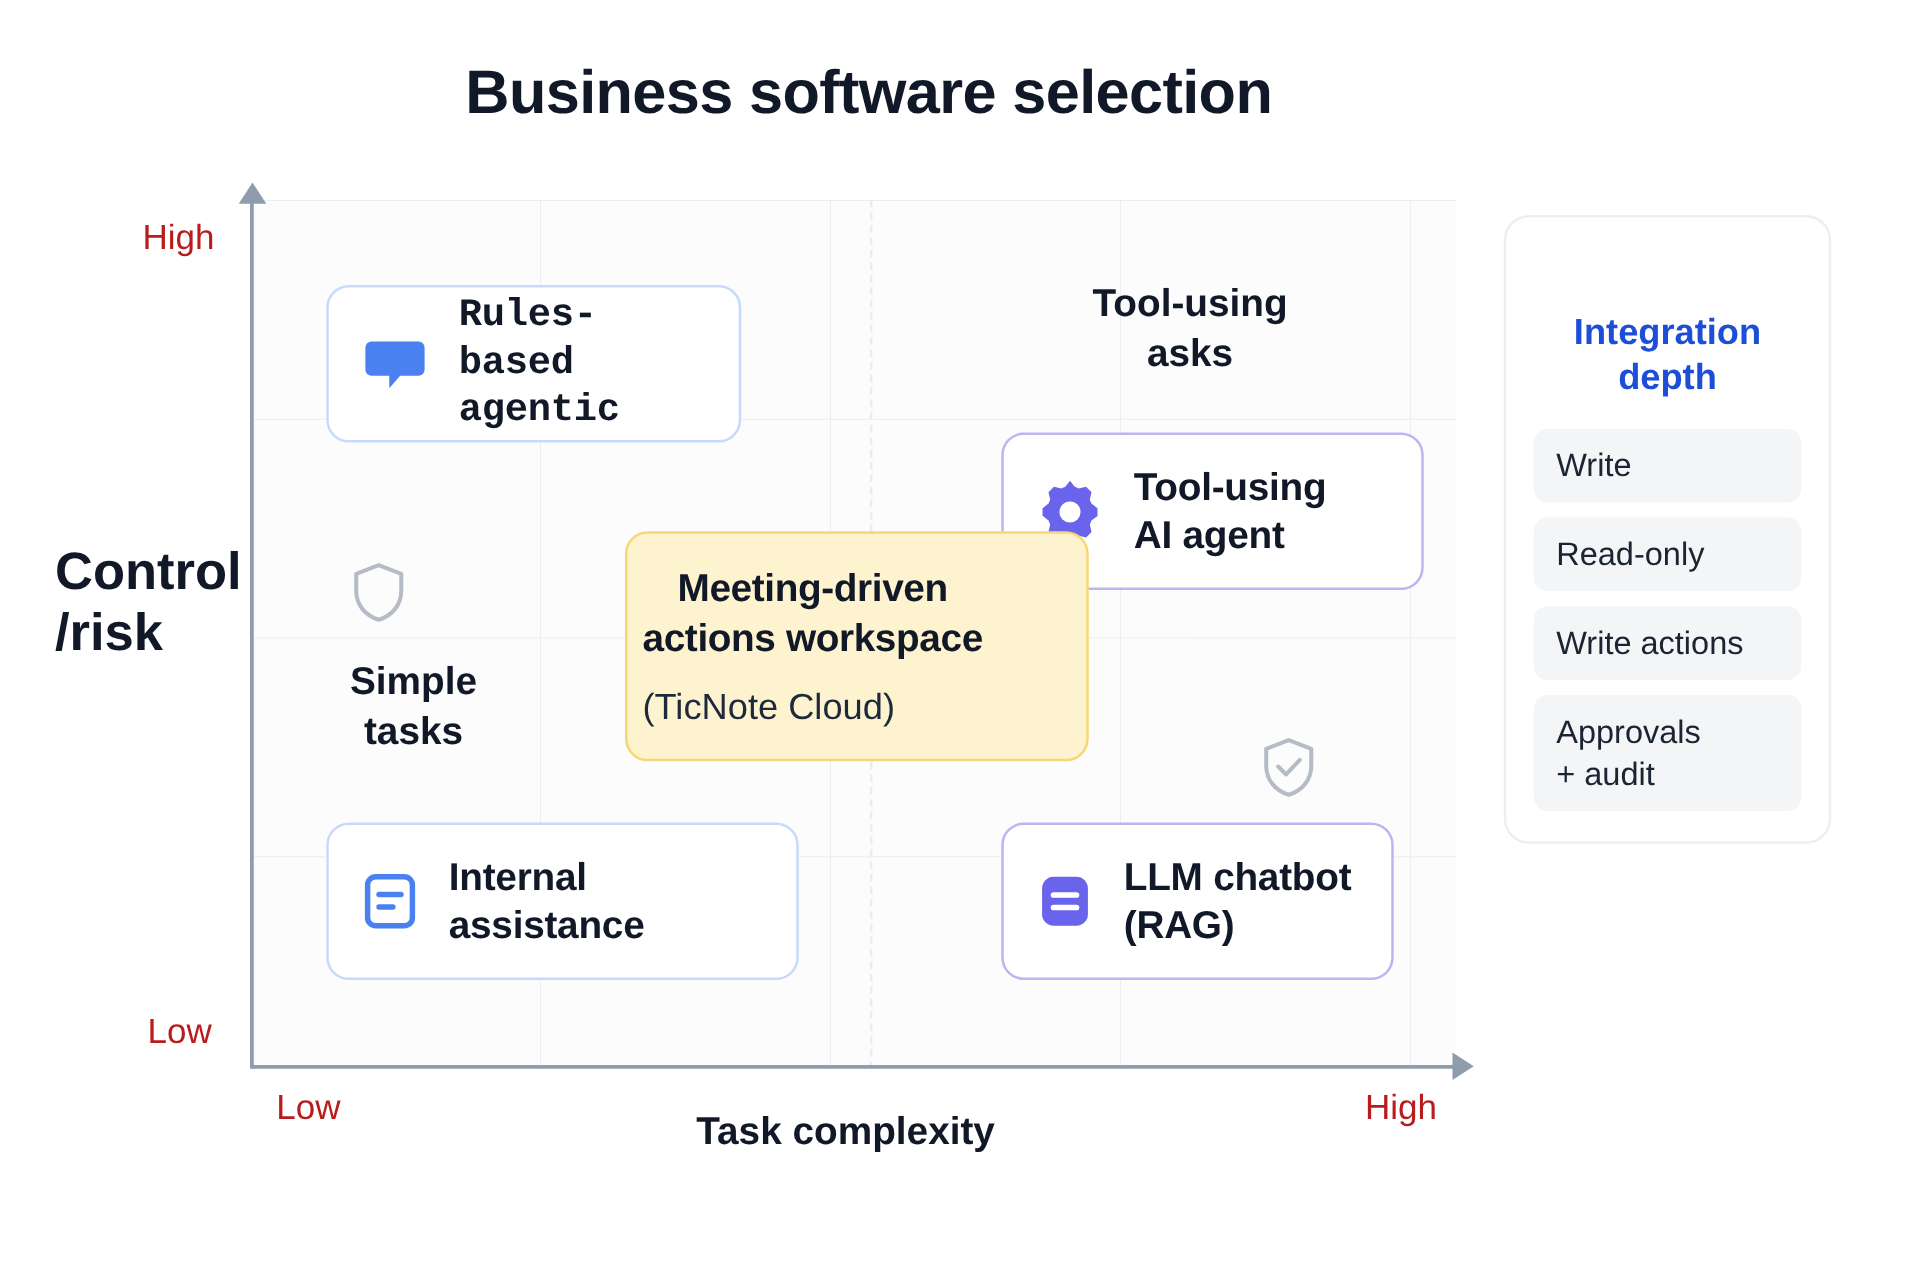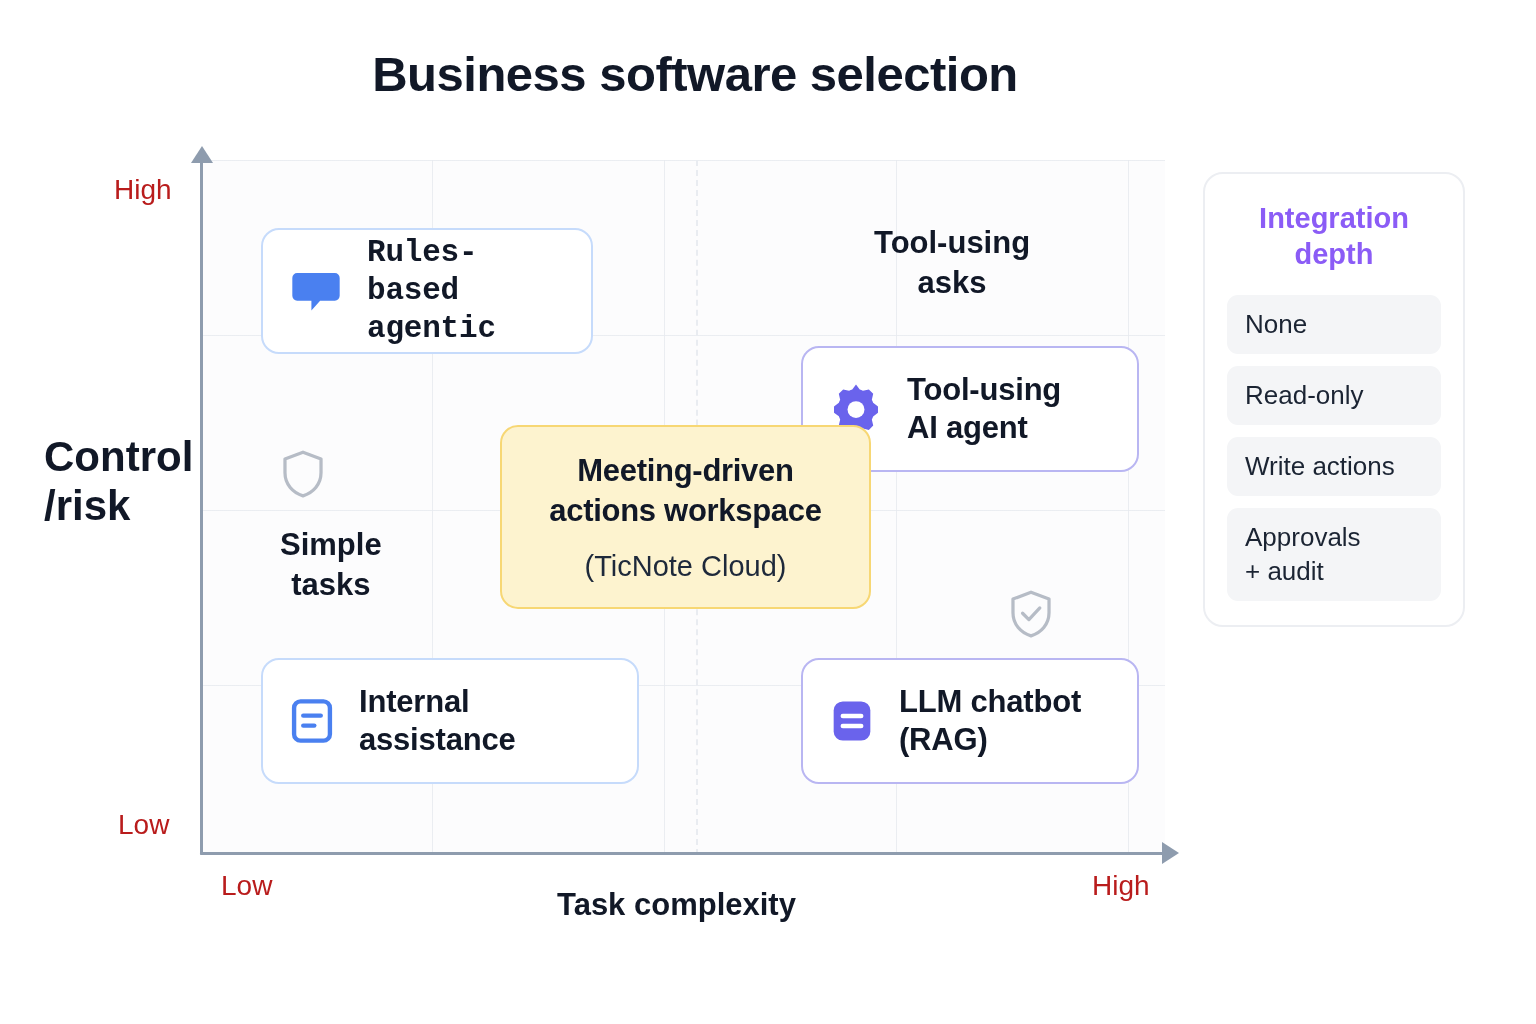"Integration" .legend-title { color: #8b5cf6 -> #1d4ed8; margin-top: none -> 48px }
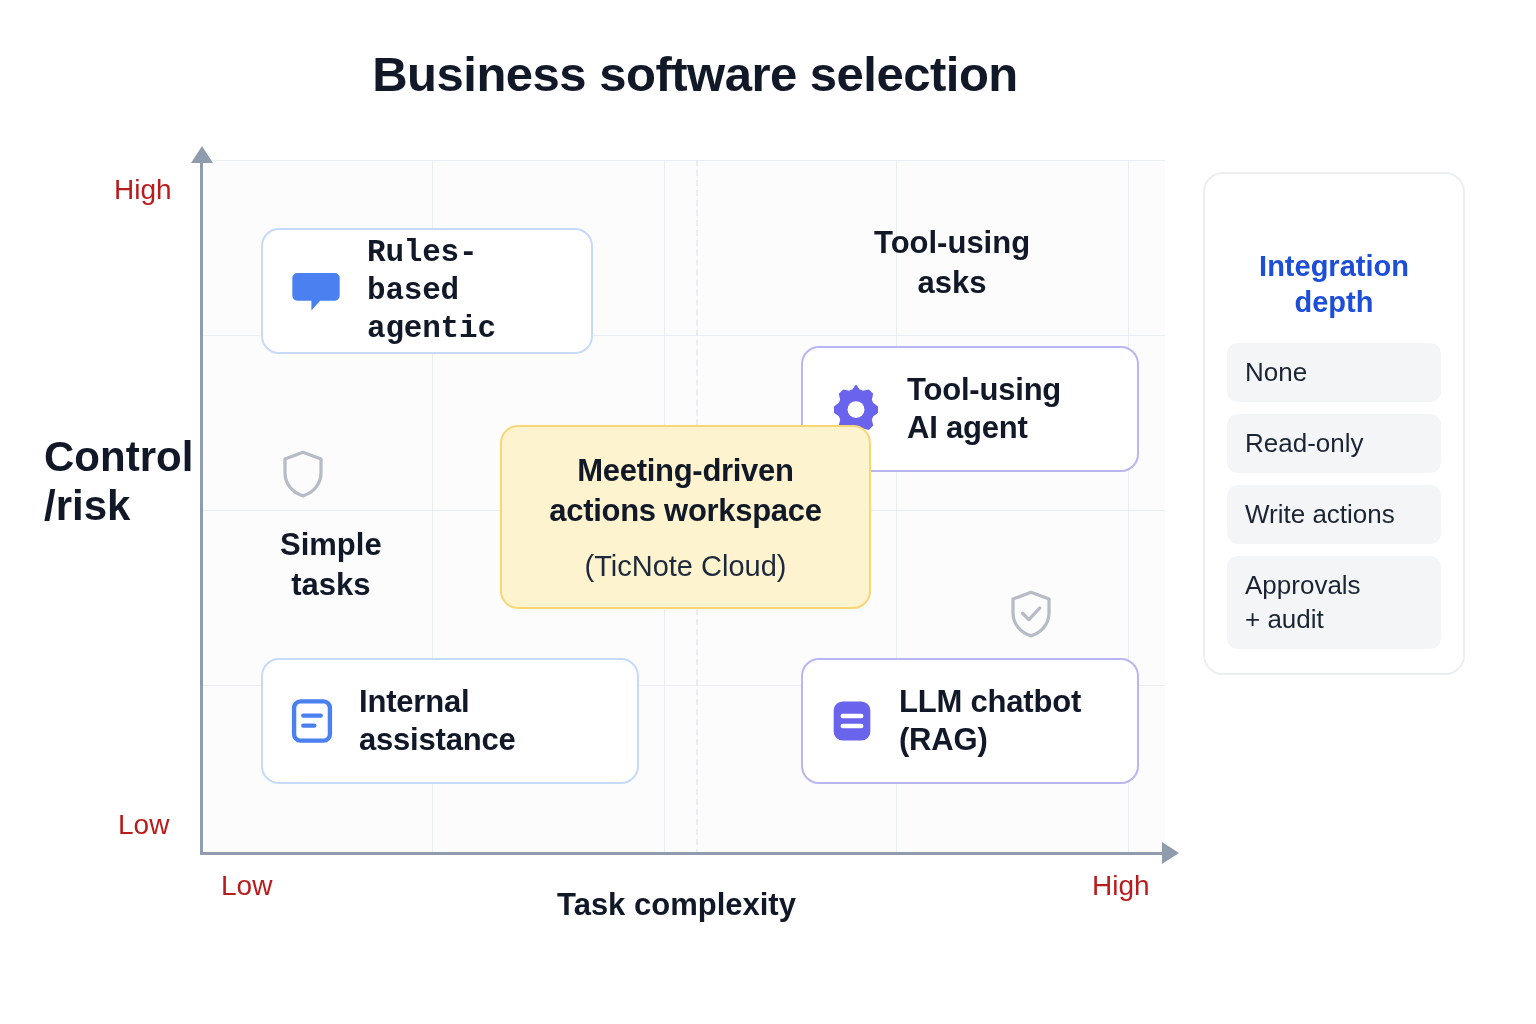"None" div.legend-item { text: None -> Write }
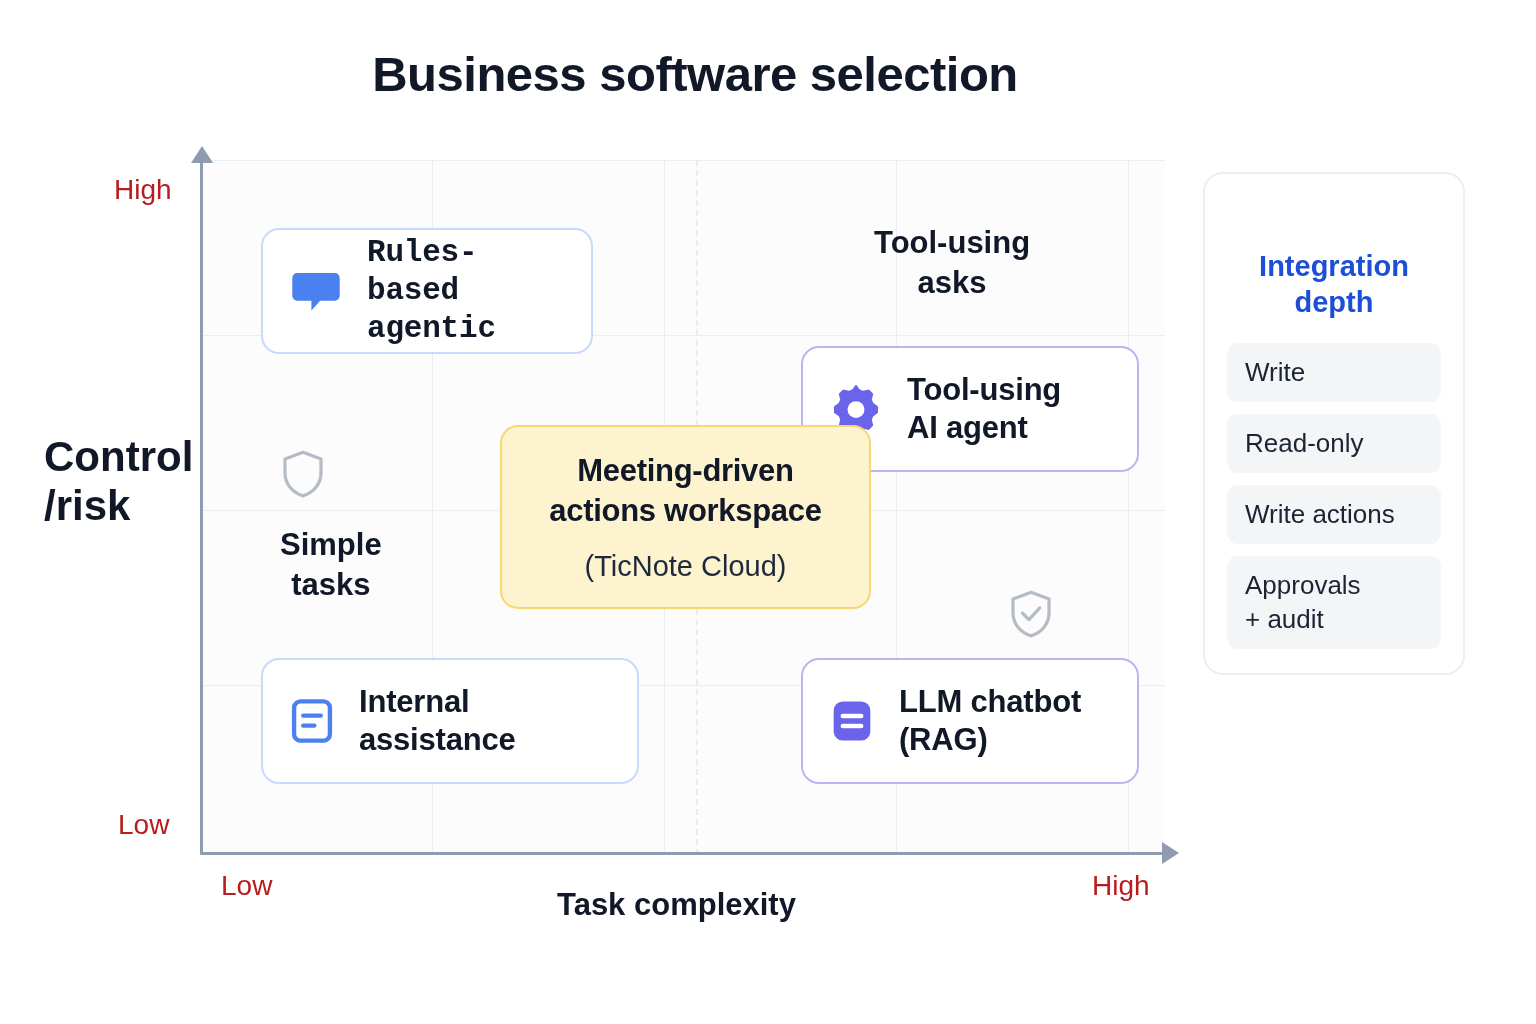"Meeting-driven" .card-highlight { align-items: center -> flex-start }
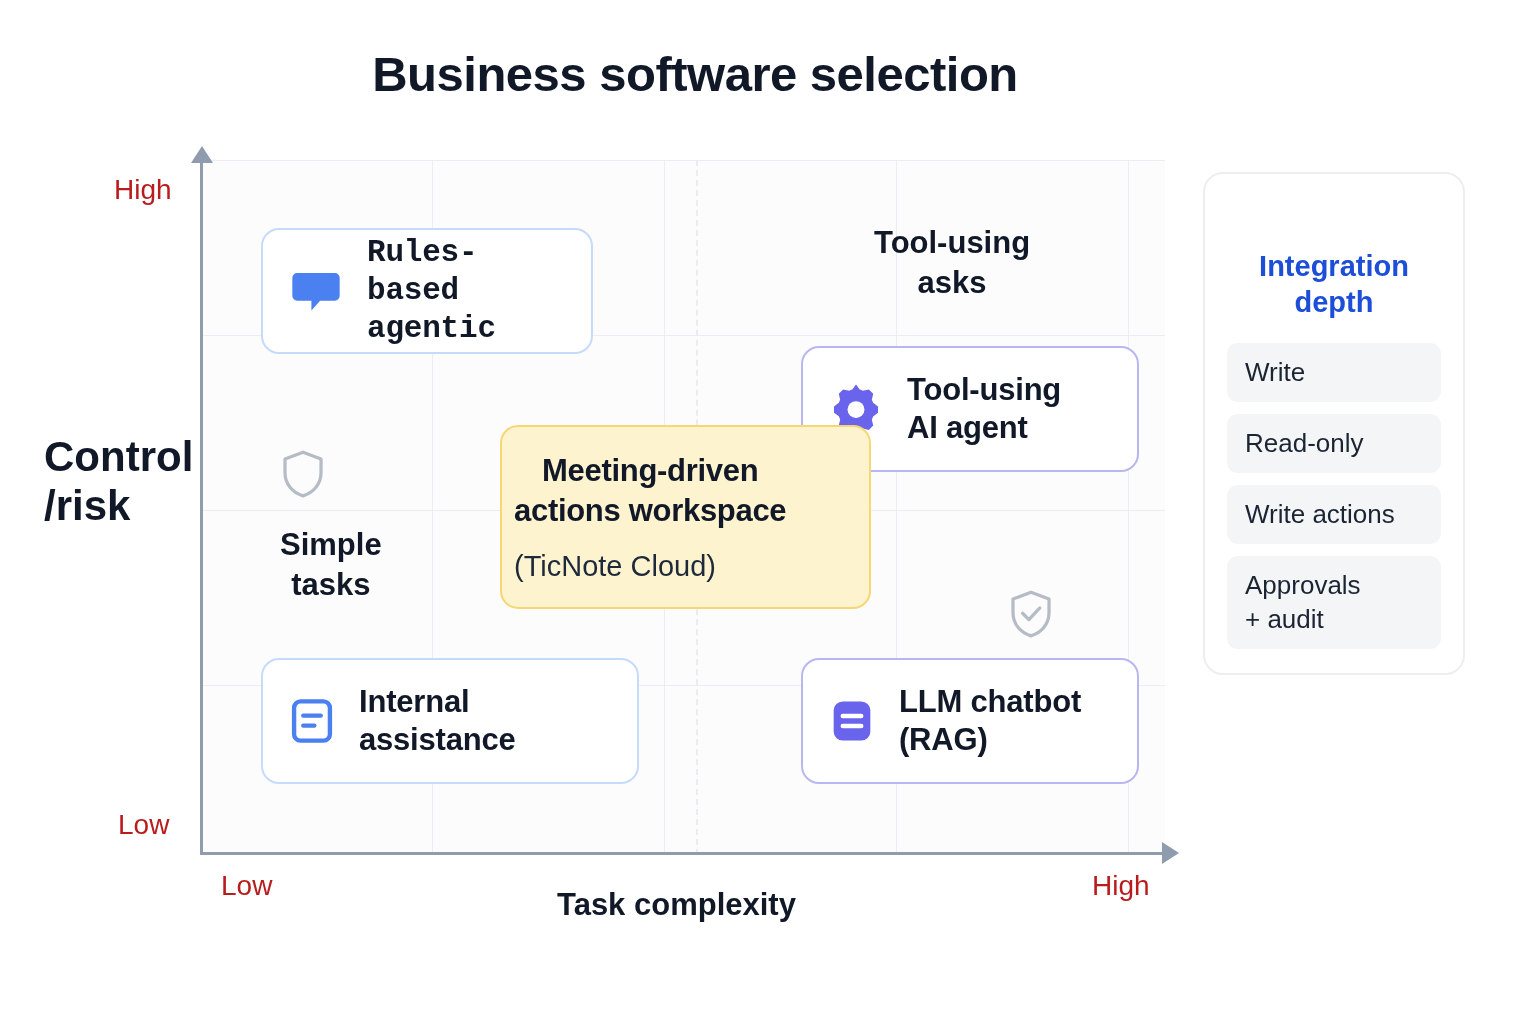"LLM chatbot" .card-llm { width: 338px -> 314px }
